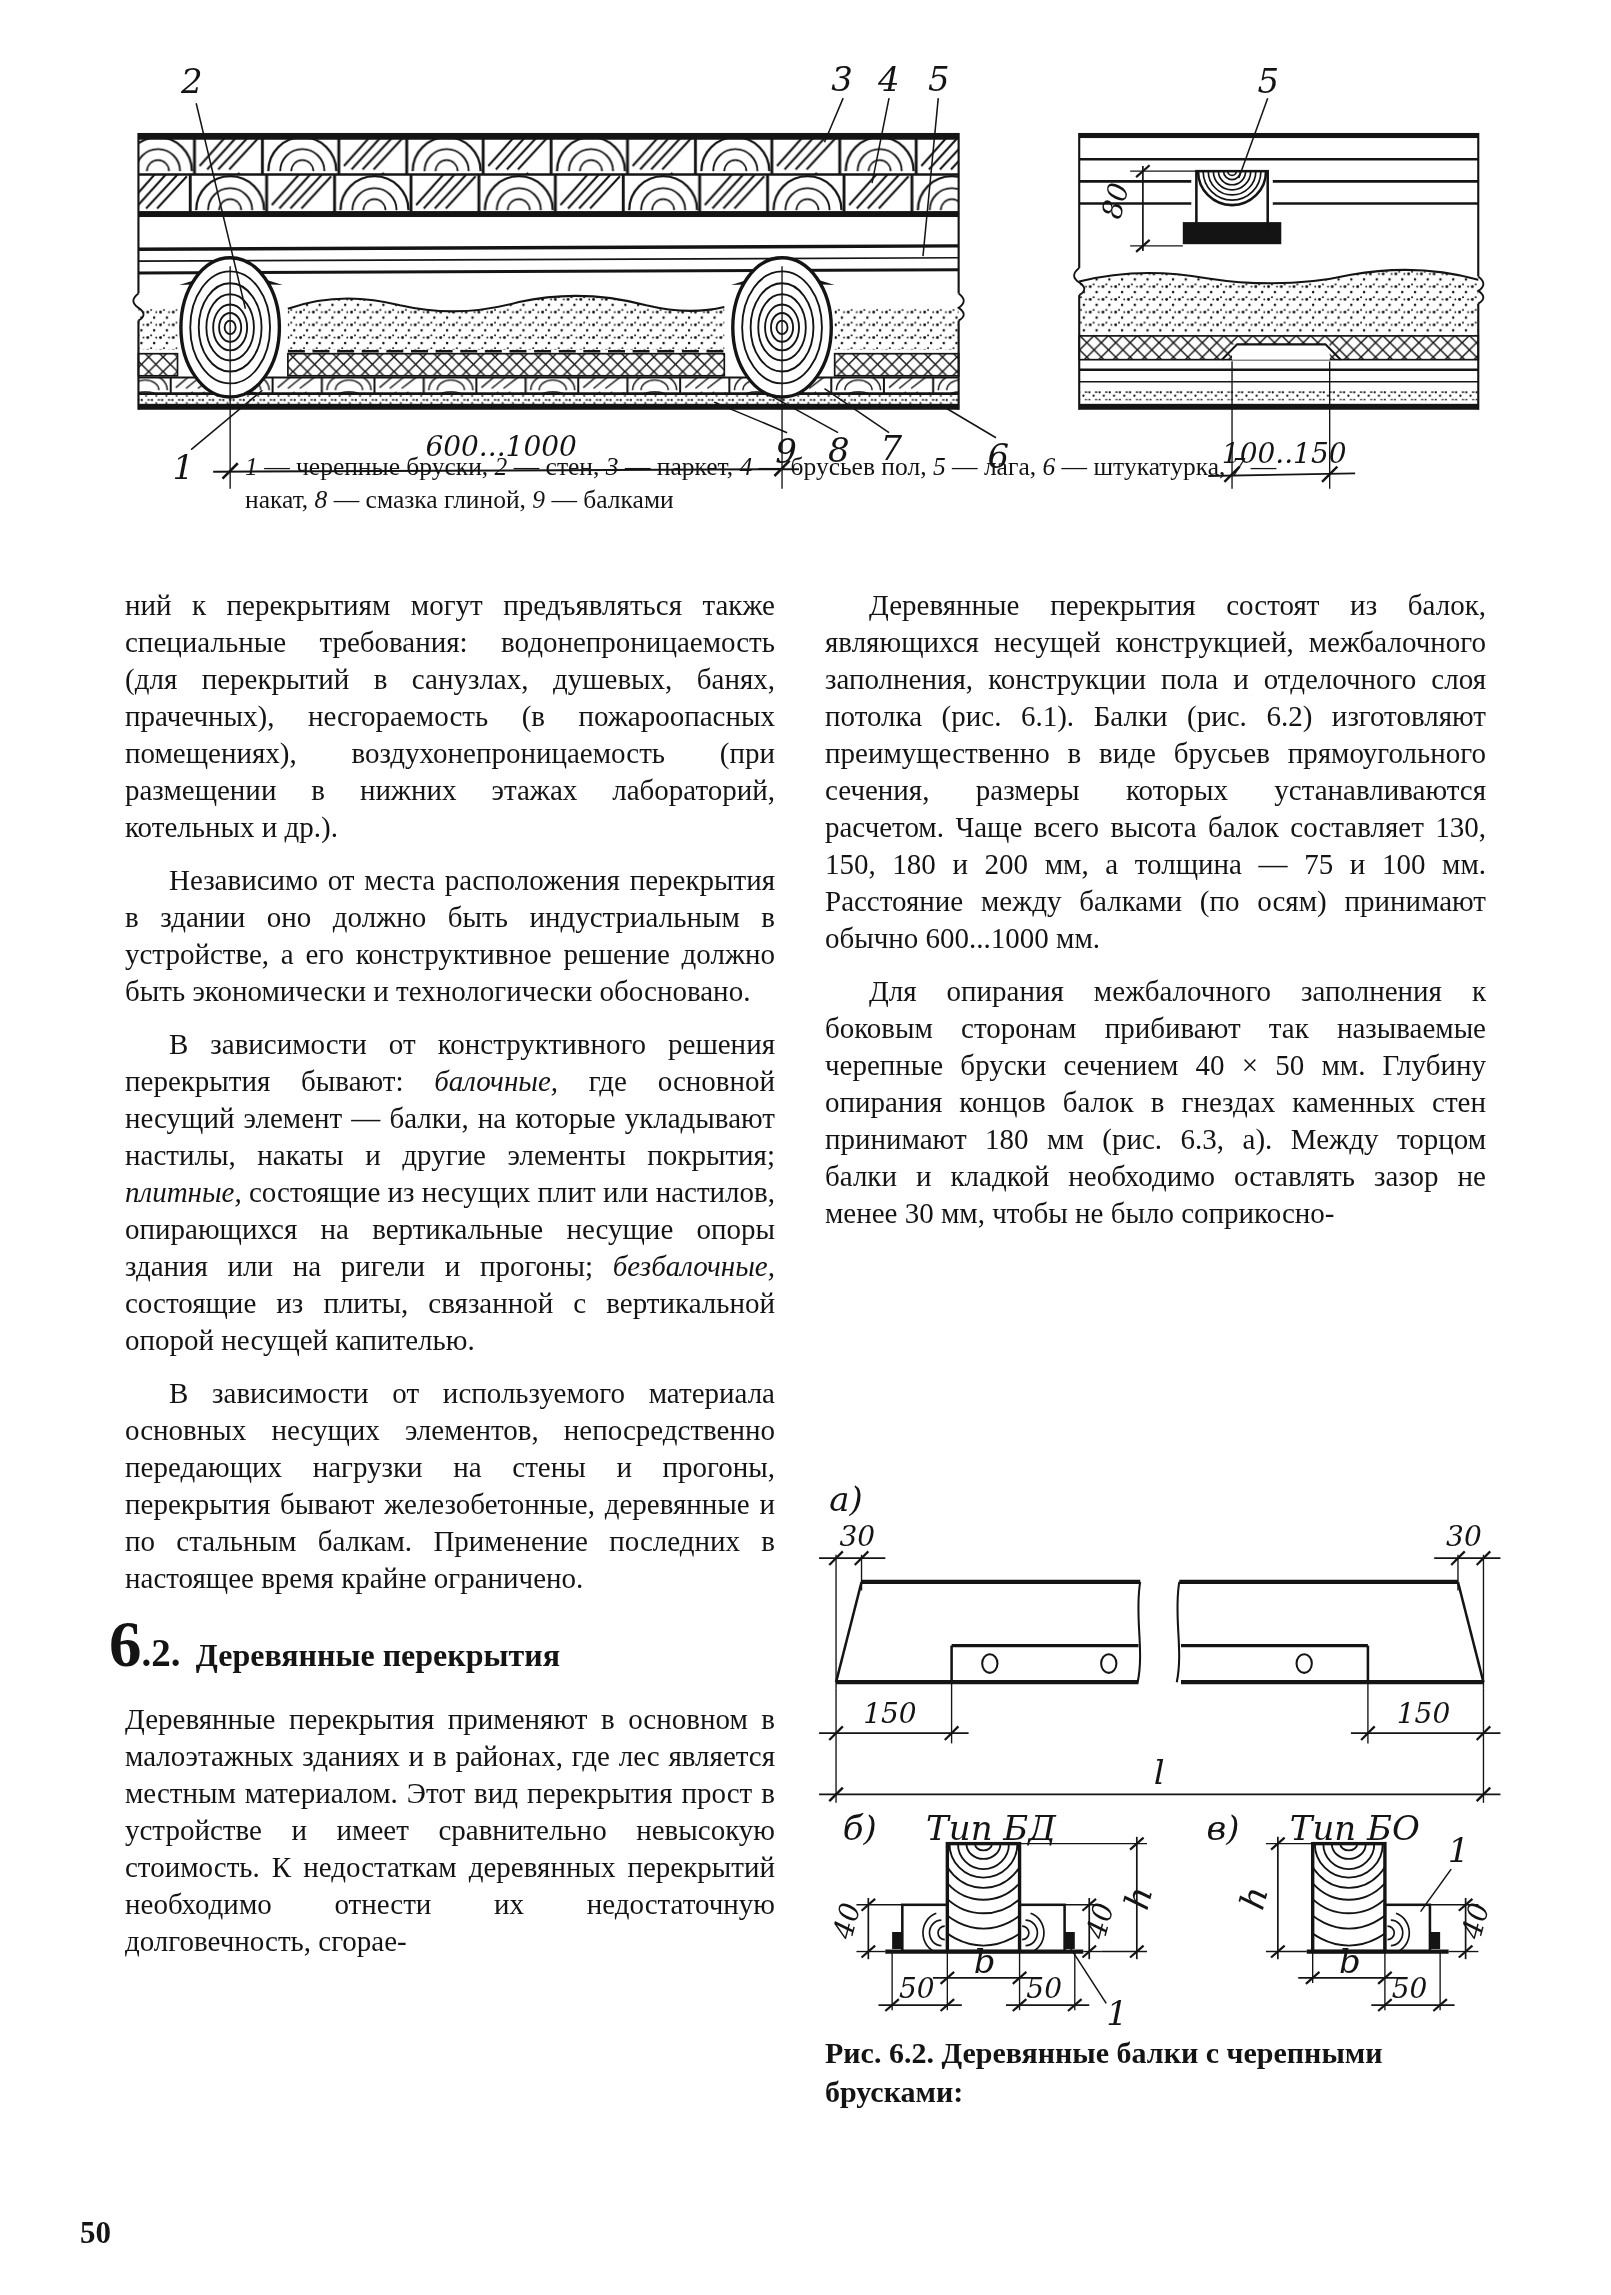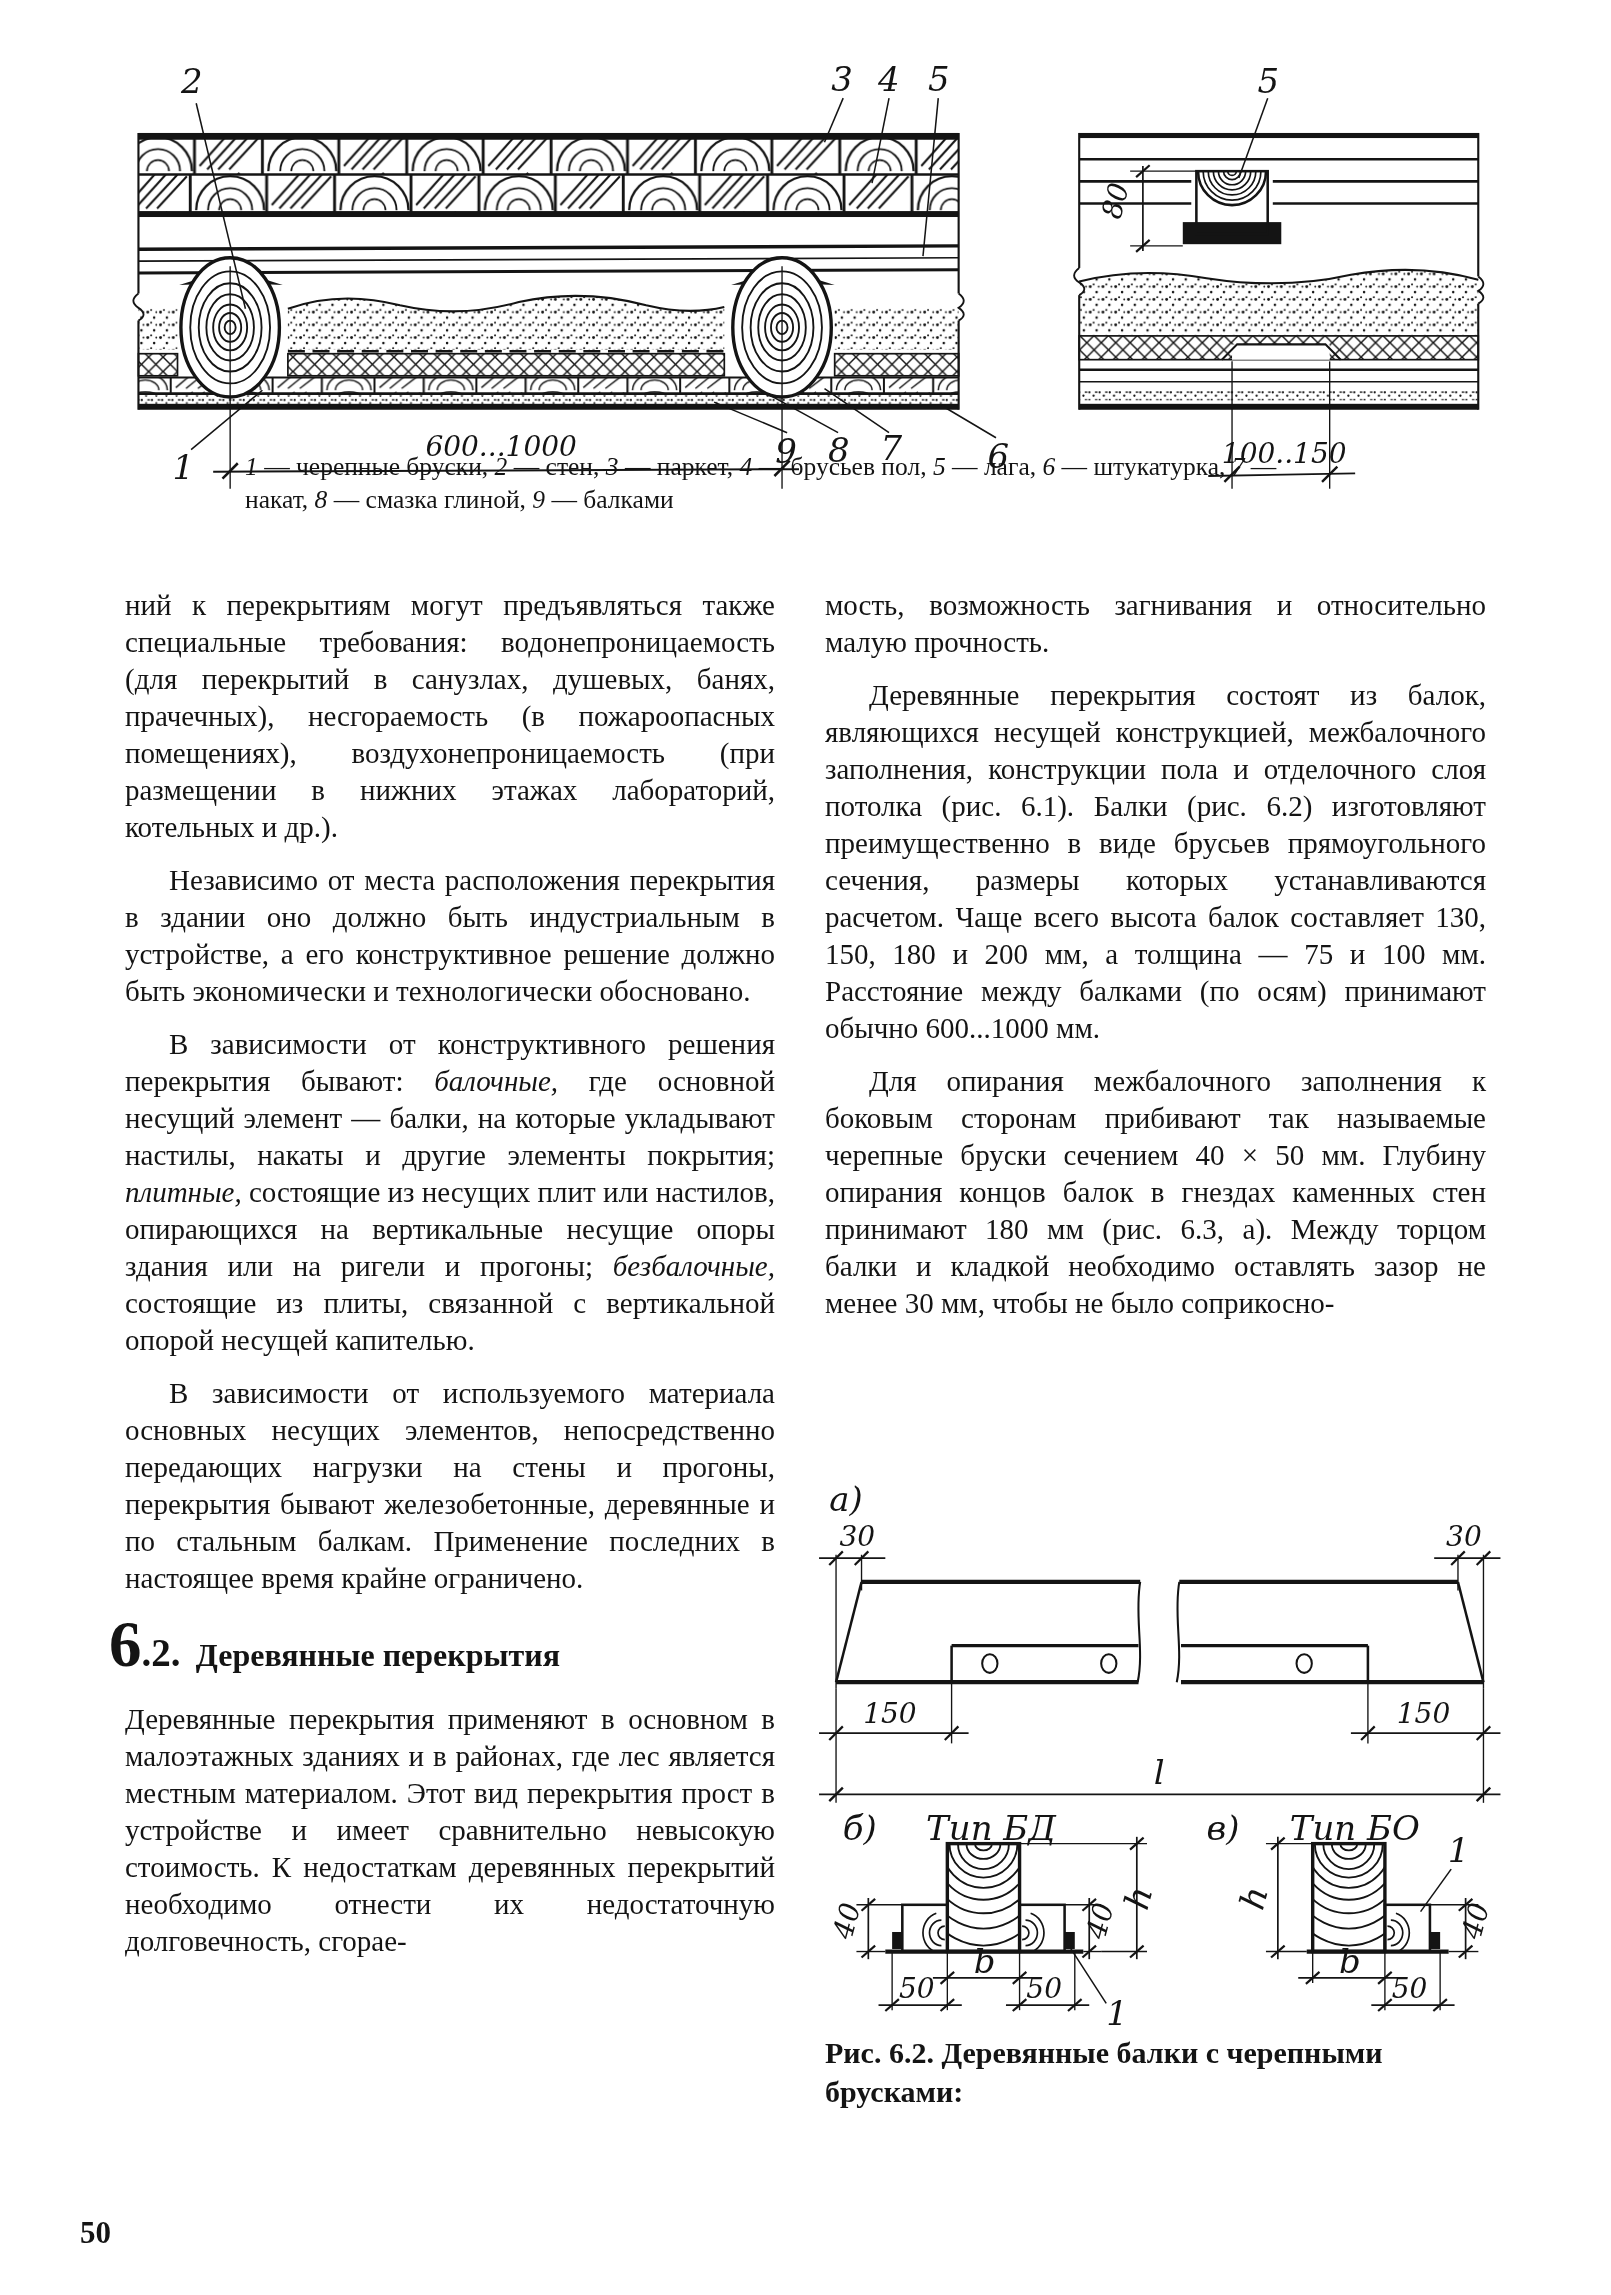"мость, возможность загнивания и" p { html: <p>мость, возможность загнивания и относительно малую прочность.</p> -> none }
